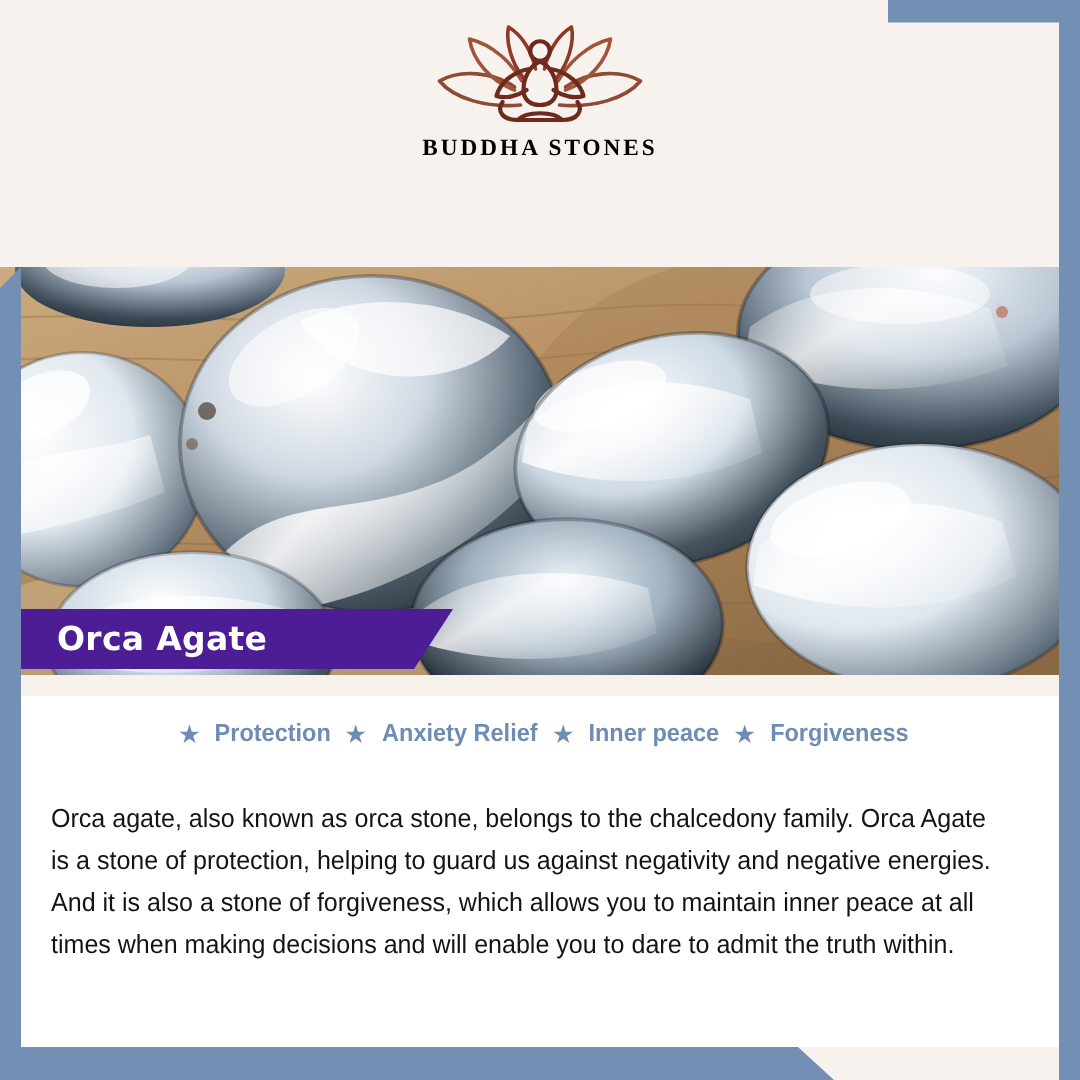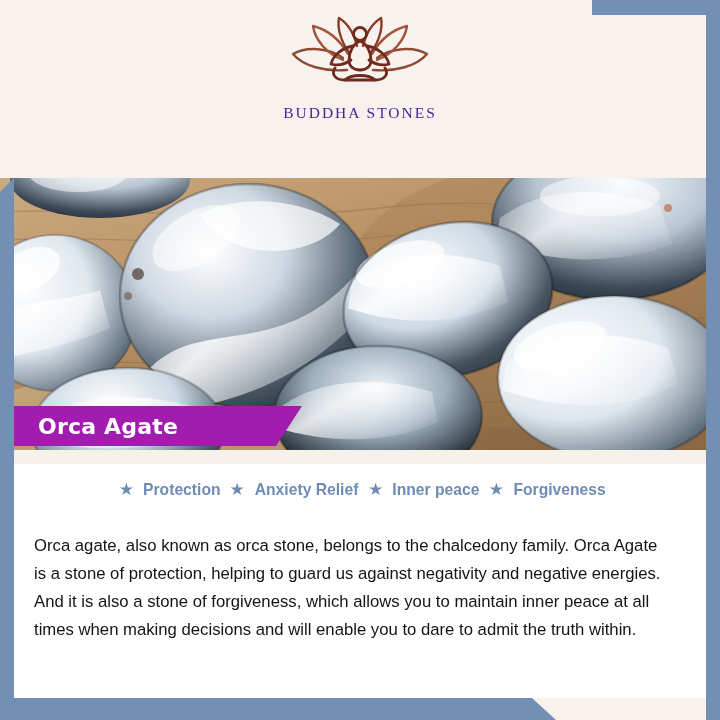"BUDDHA STONES" .logo-text { color: #4c1d95 -> #000000; font-weight: 400 -> 700; margin-top: 16px -> 2px }
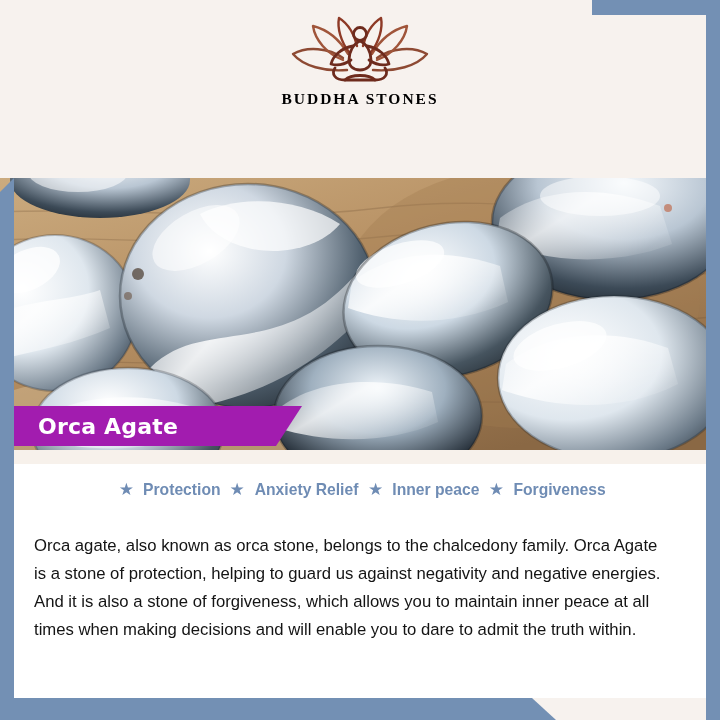"Orca Agate" .caption-band { background: #a21caf -> #4c1d95 }
